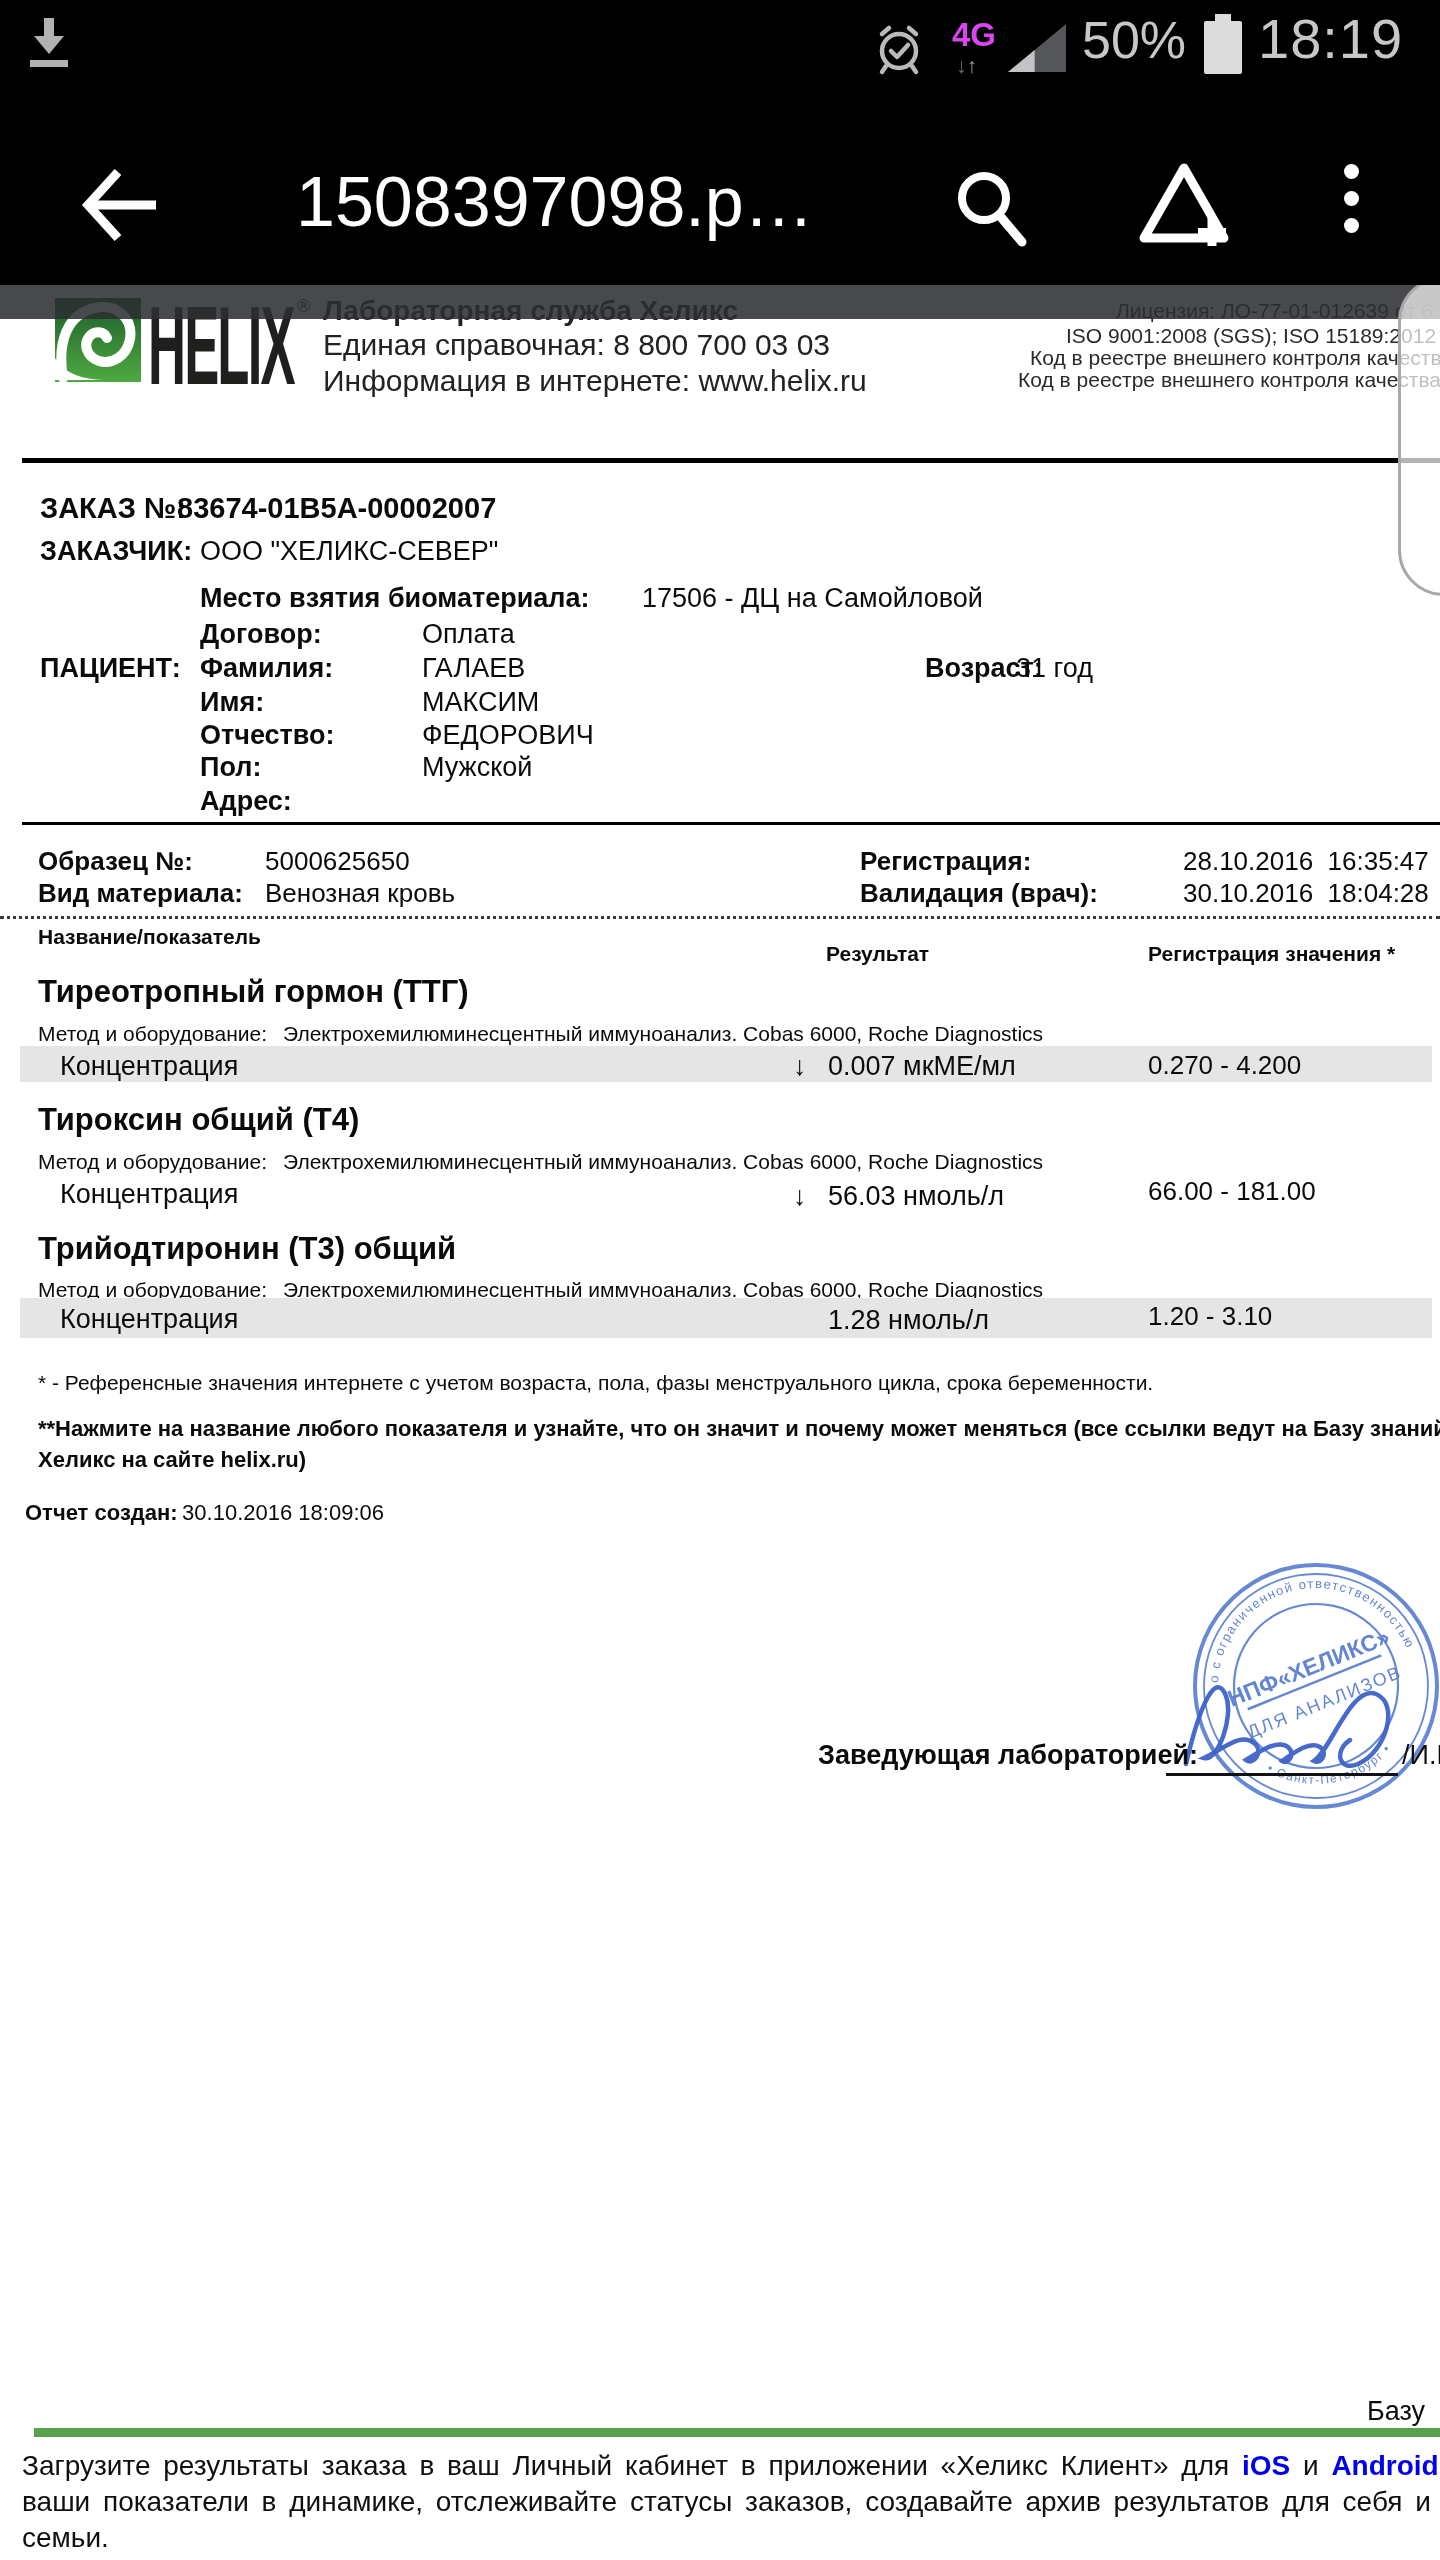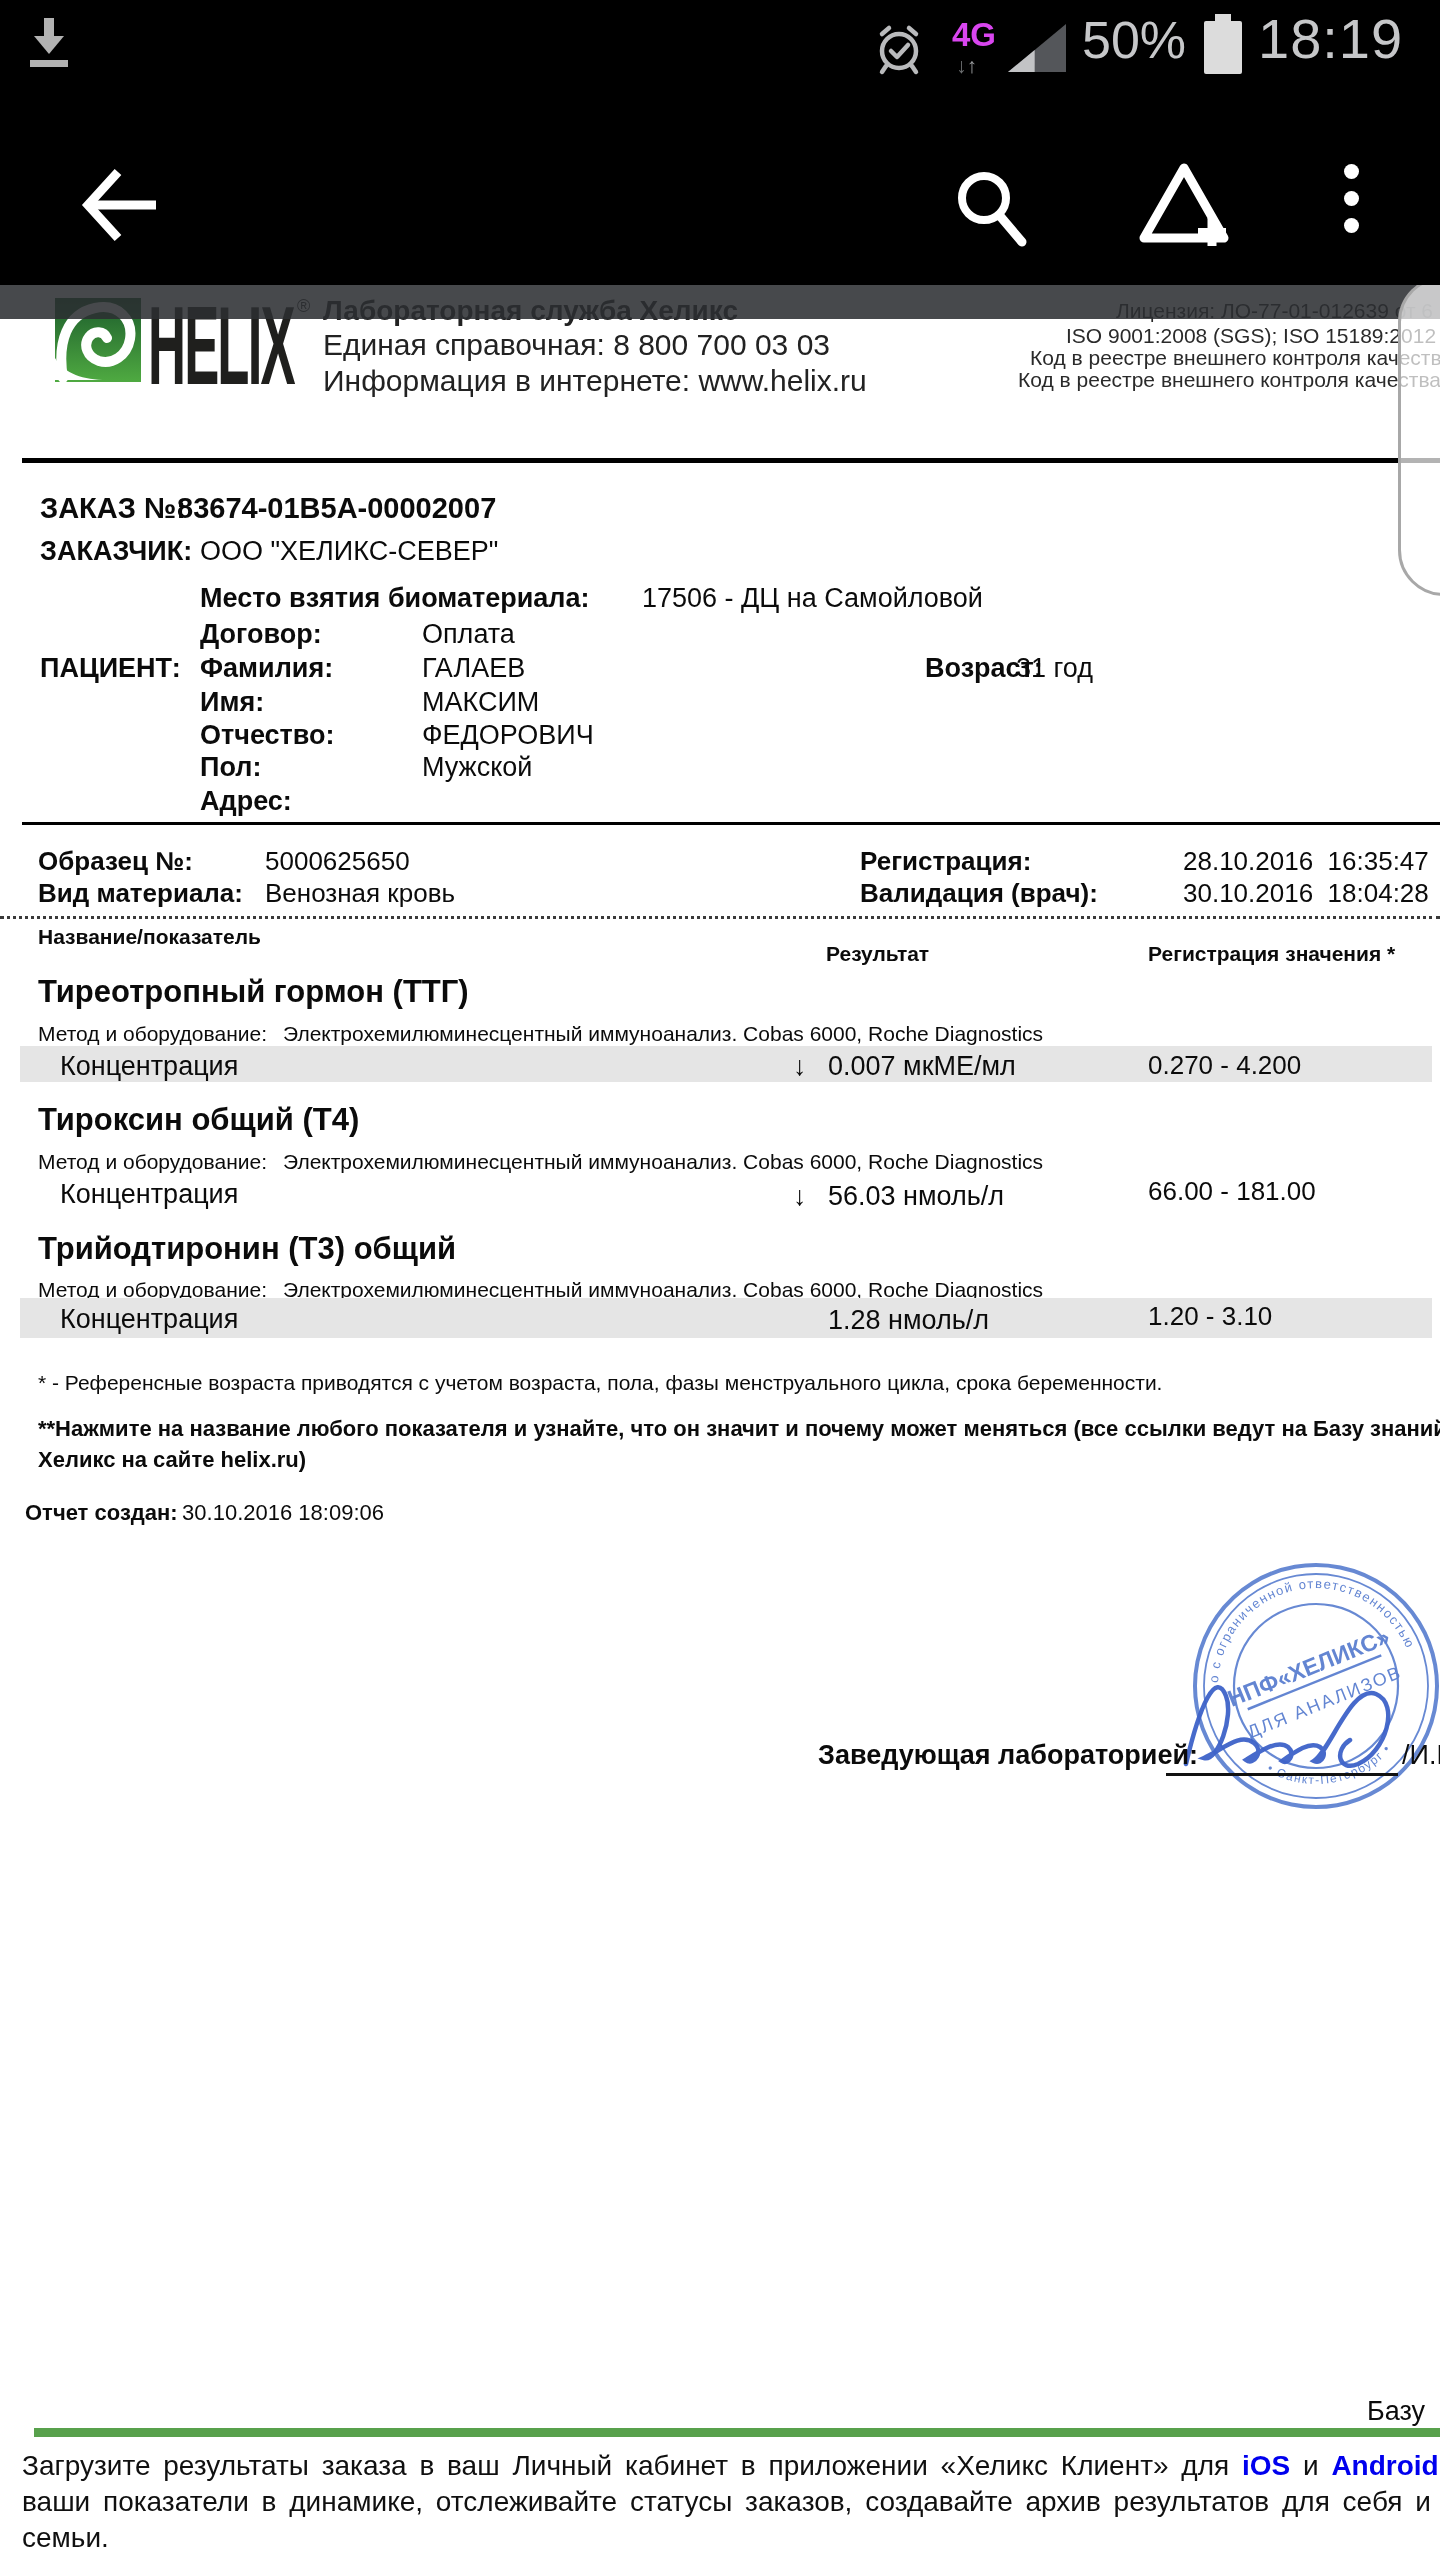"1508397098.p…" span.abs { html: none -> <span>1508397098.p…</span> }
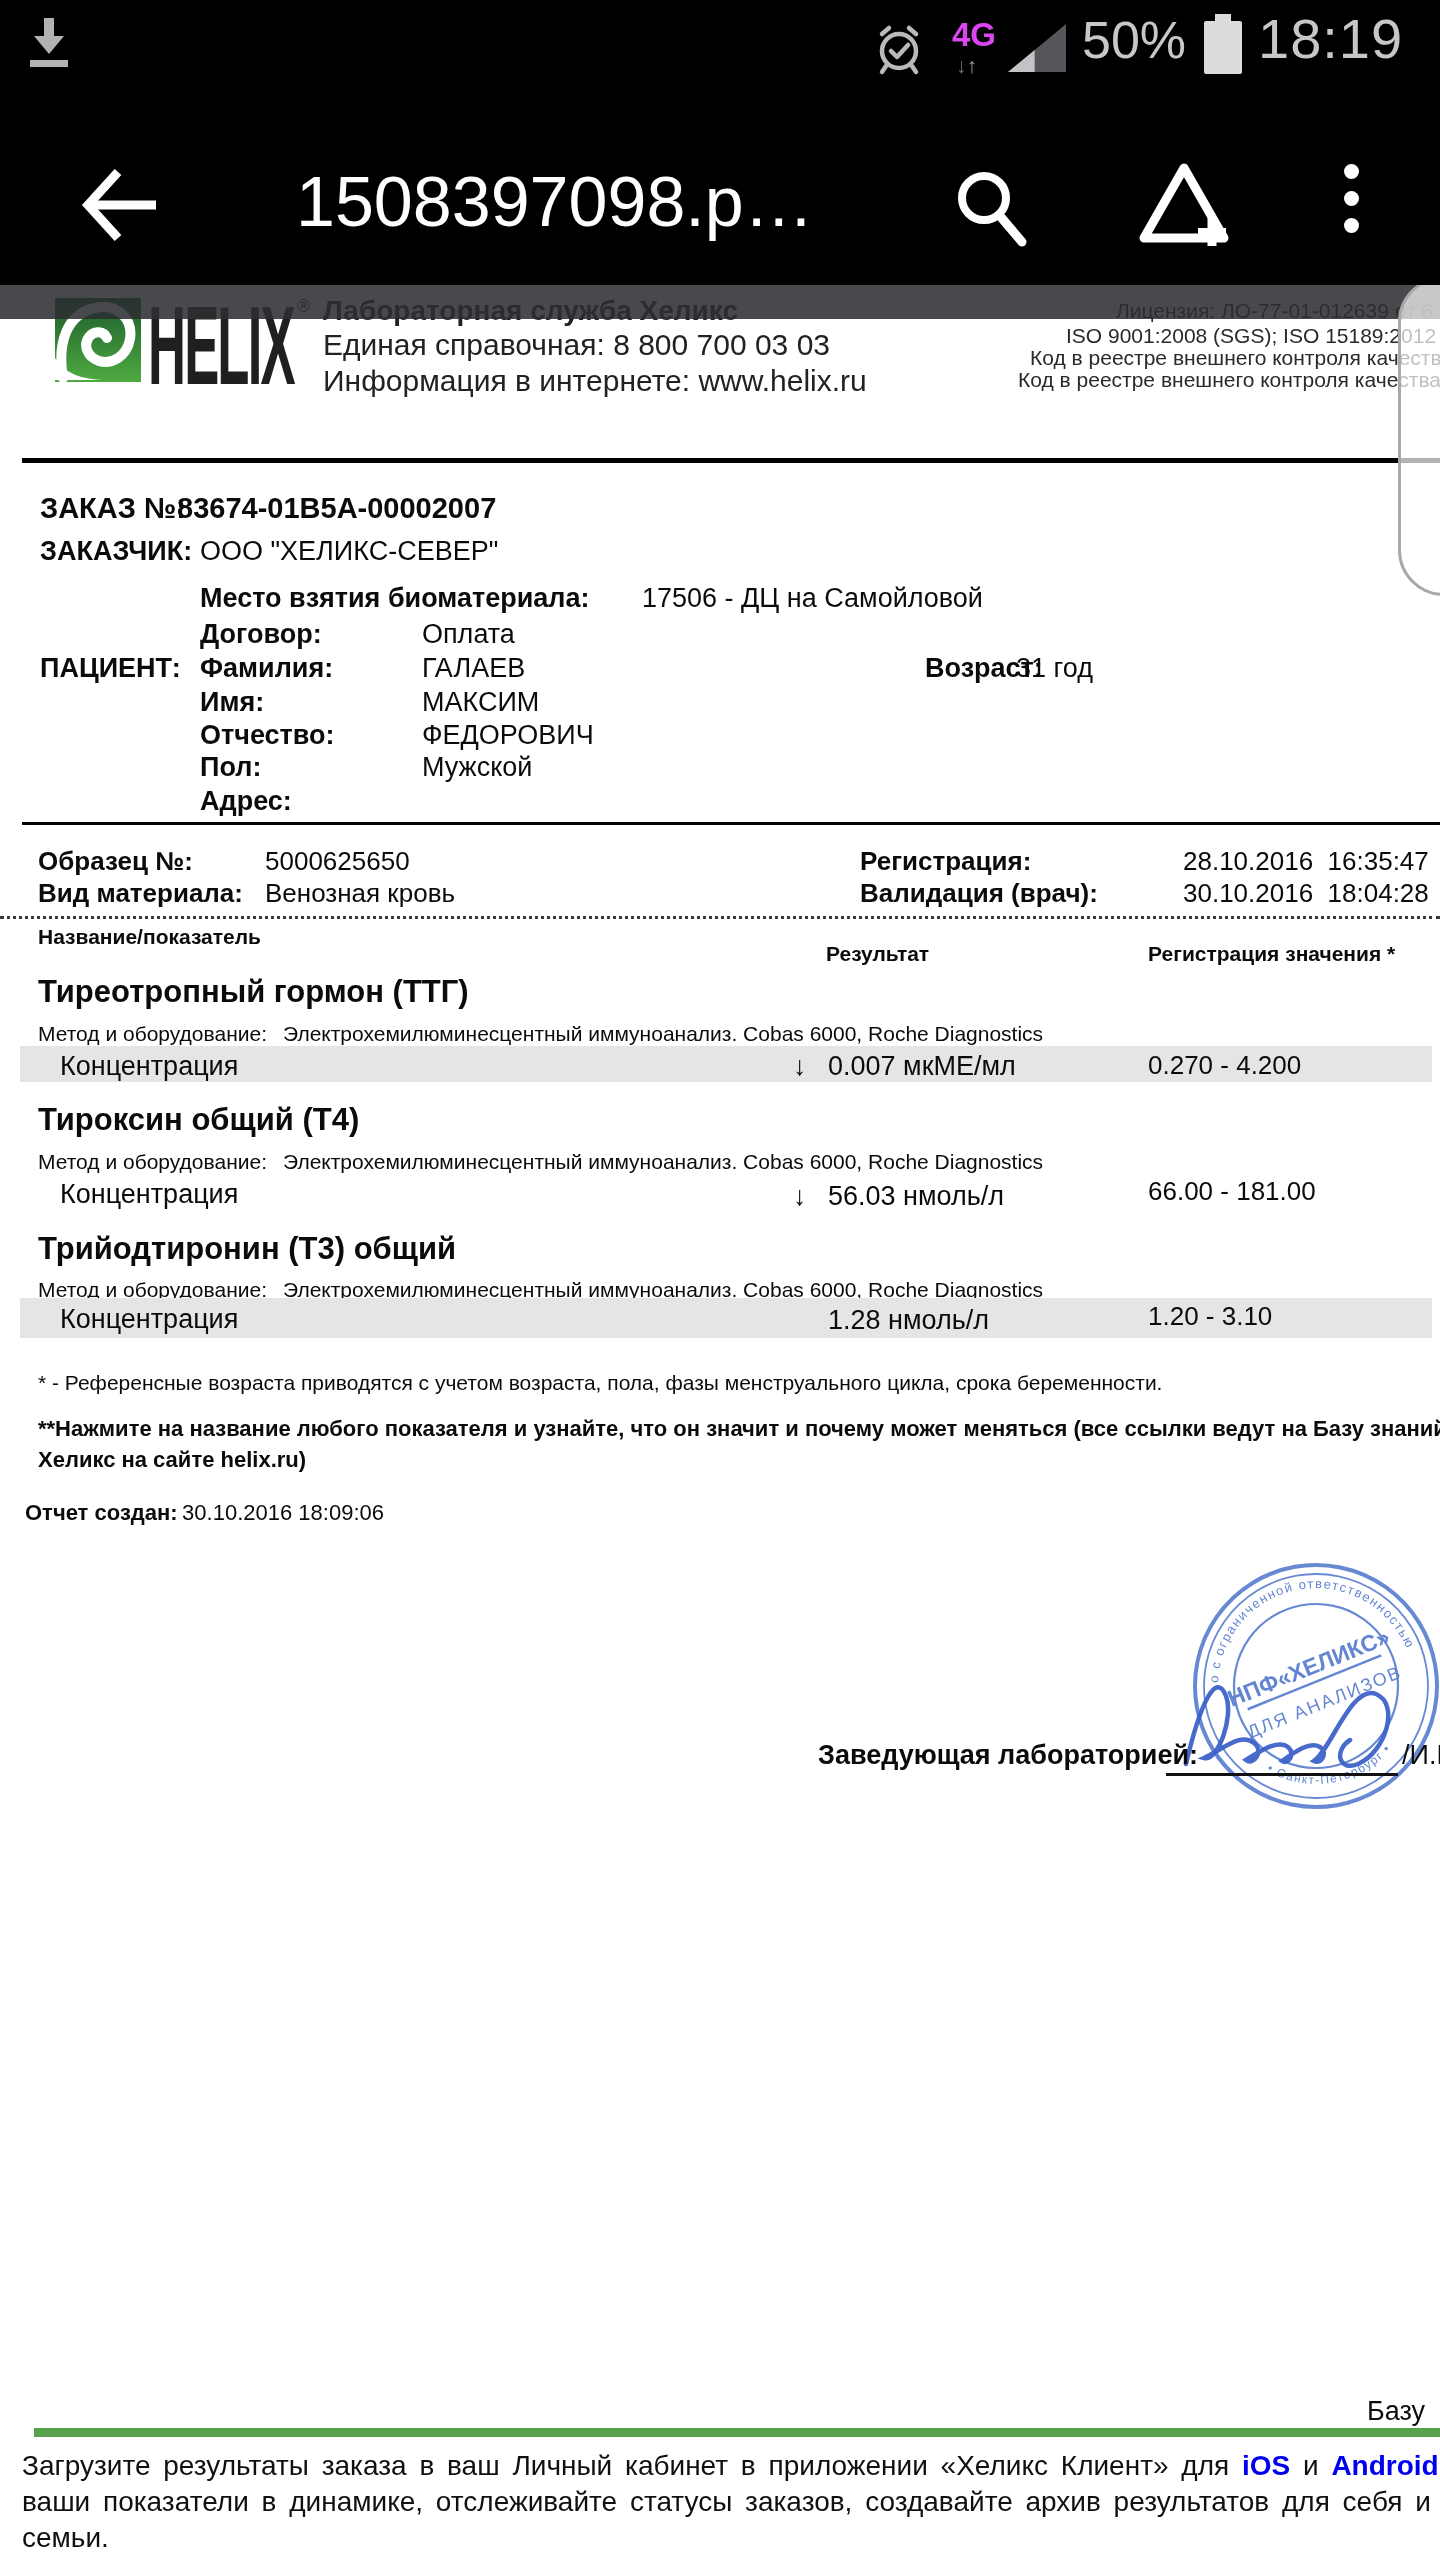"* - Референсные возраста приводятся" span.abs { text: возраста приводятся -> значения интернете }
